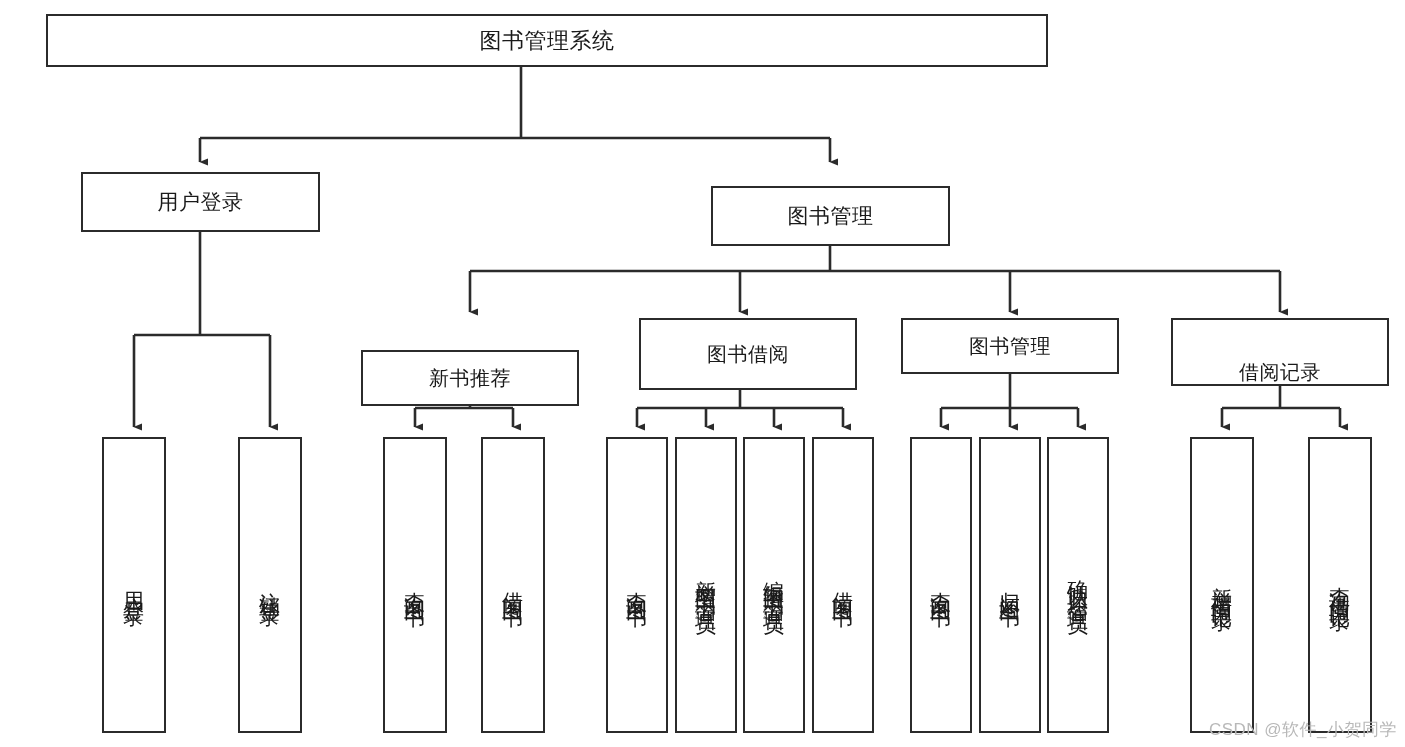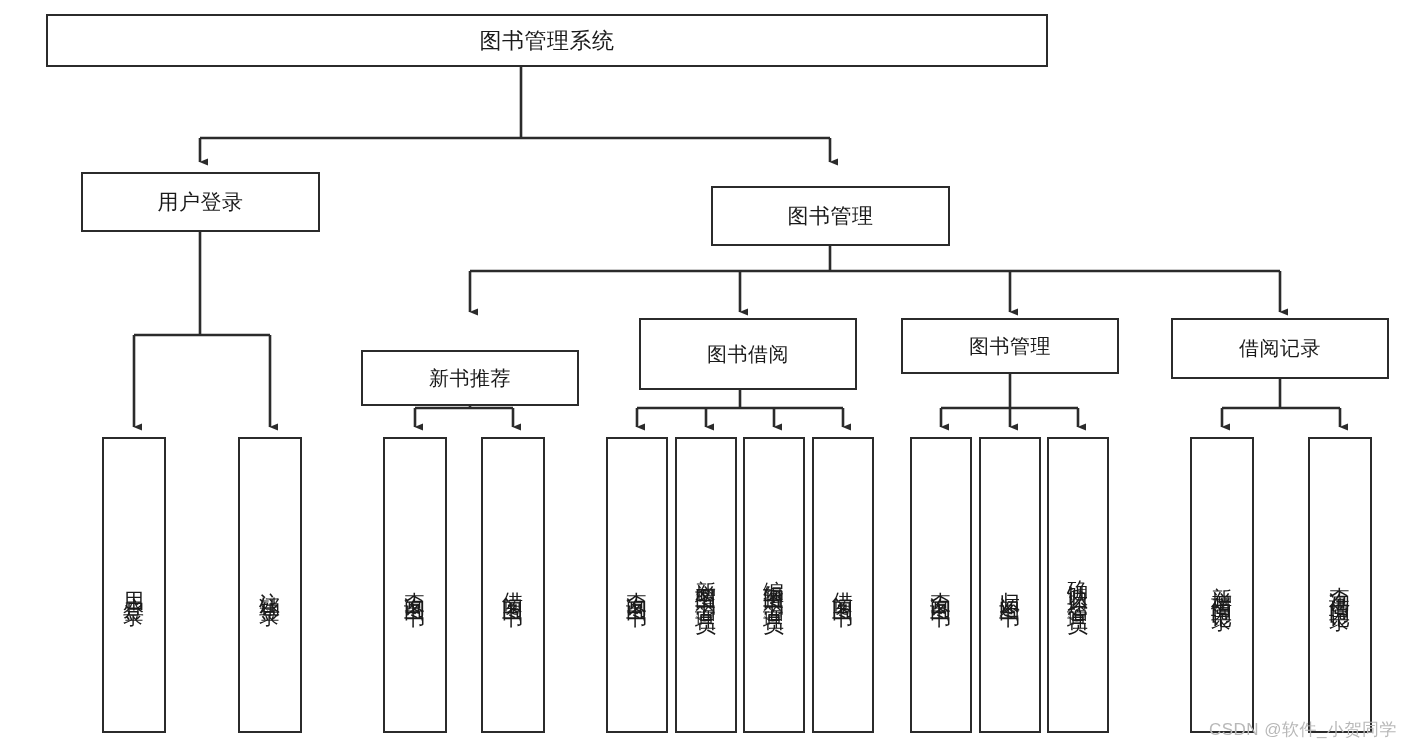"借阅记录" div.node { align-items: none -> flex-end; height: 61px -> 68px }
